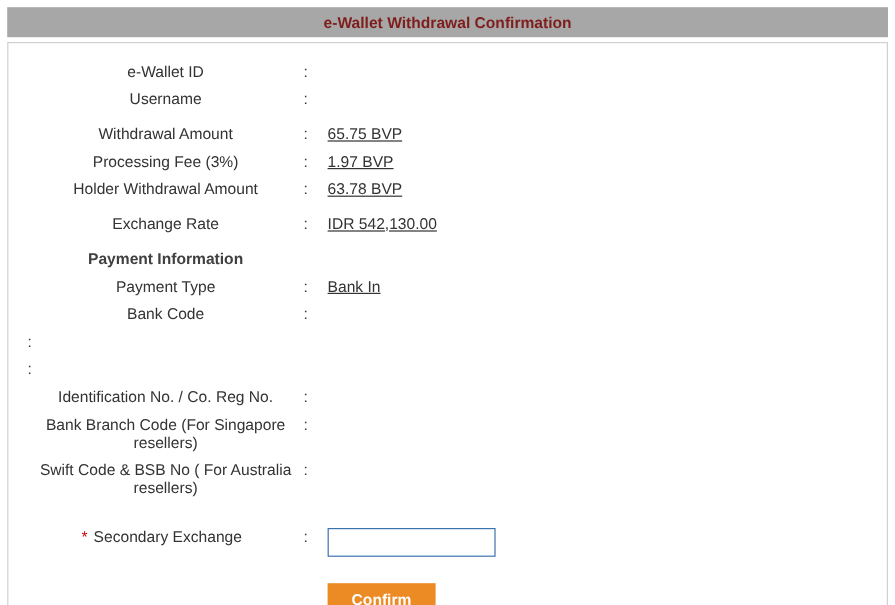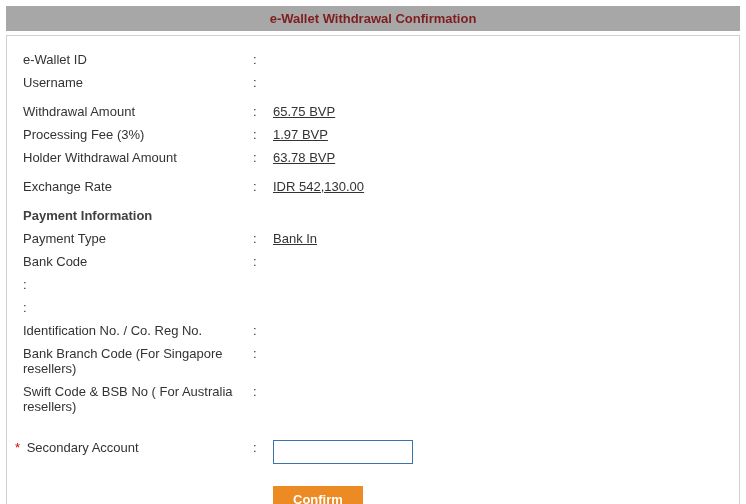"e-Wallet ID" .lbl { text-align: none -> center }
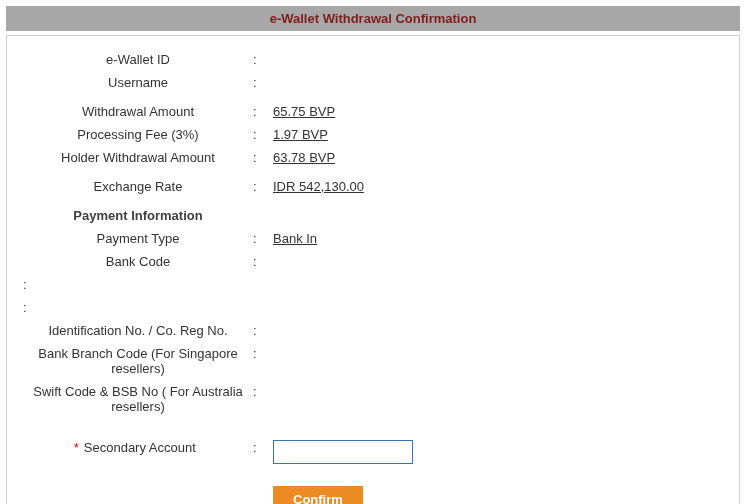"Secondary Account" span.lbl-inner { text: Account -> Exchange }
